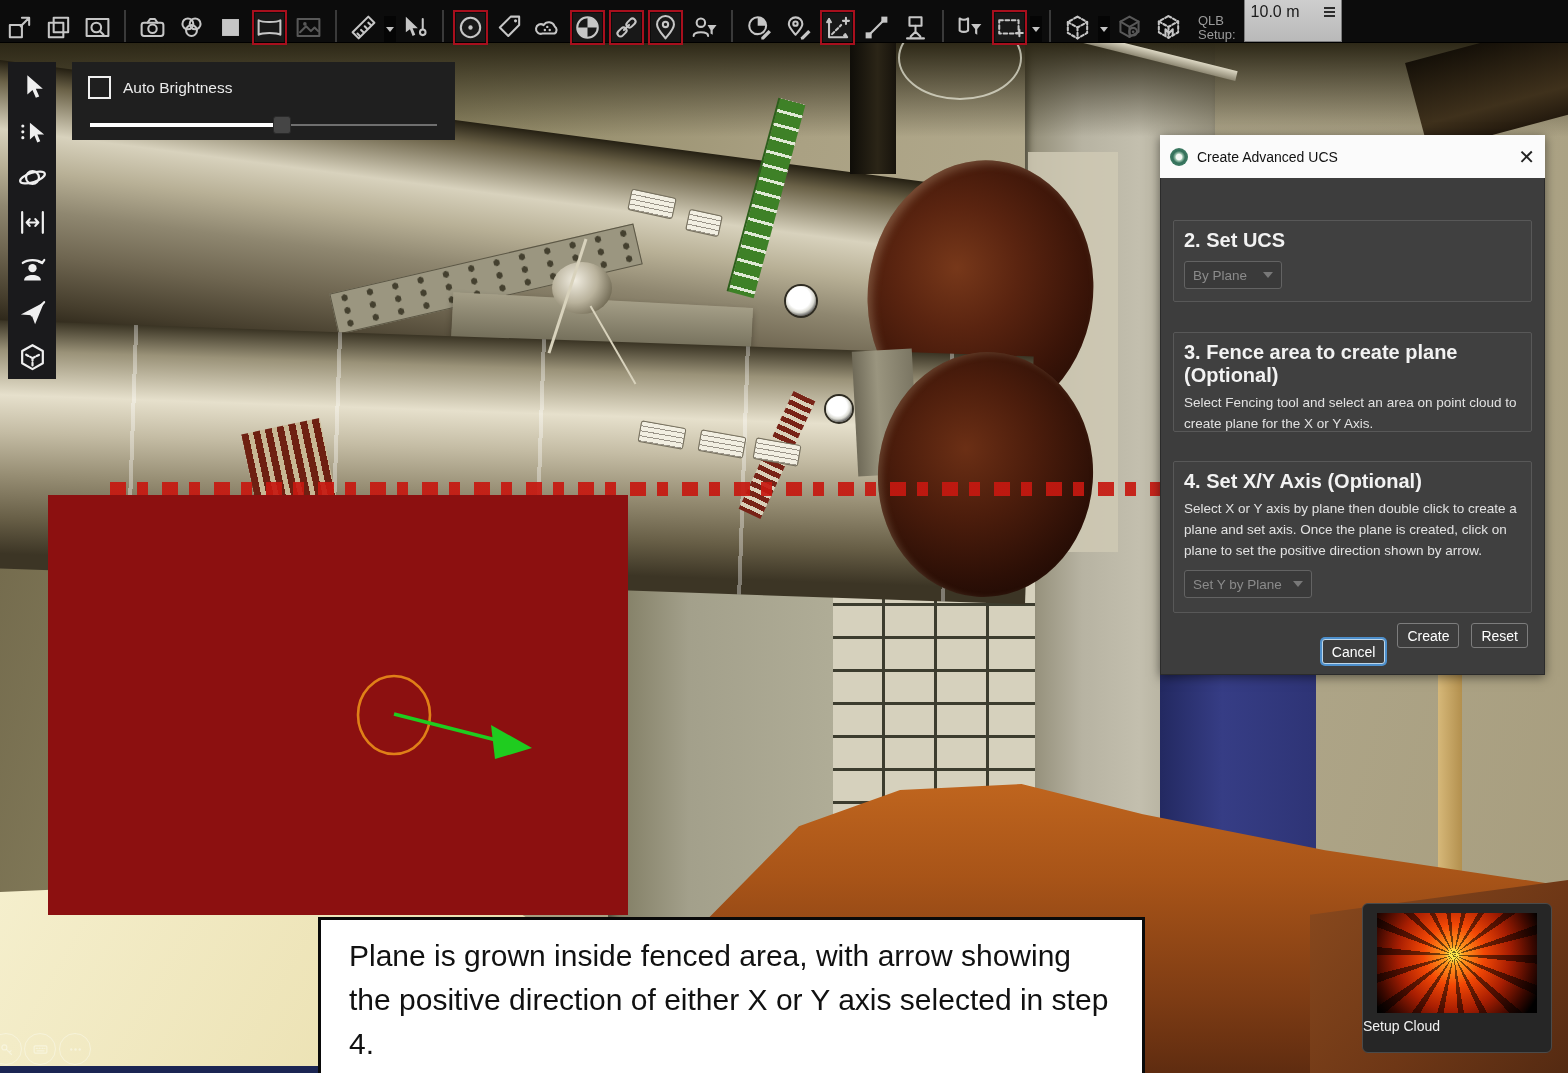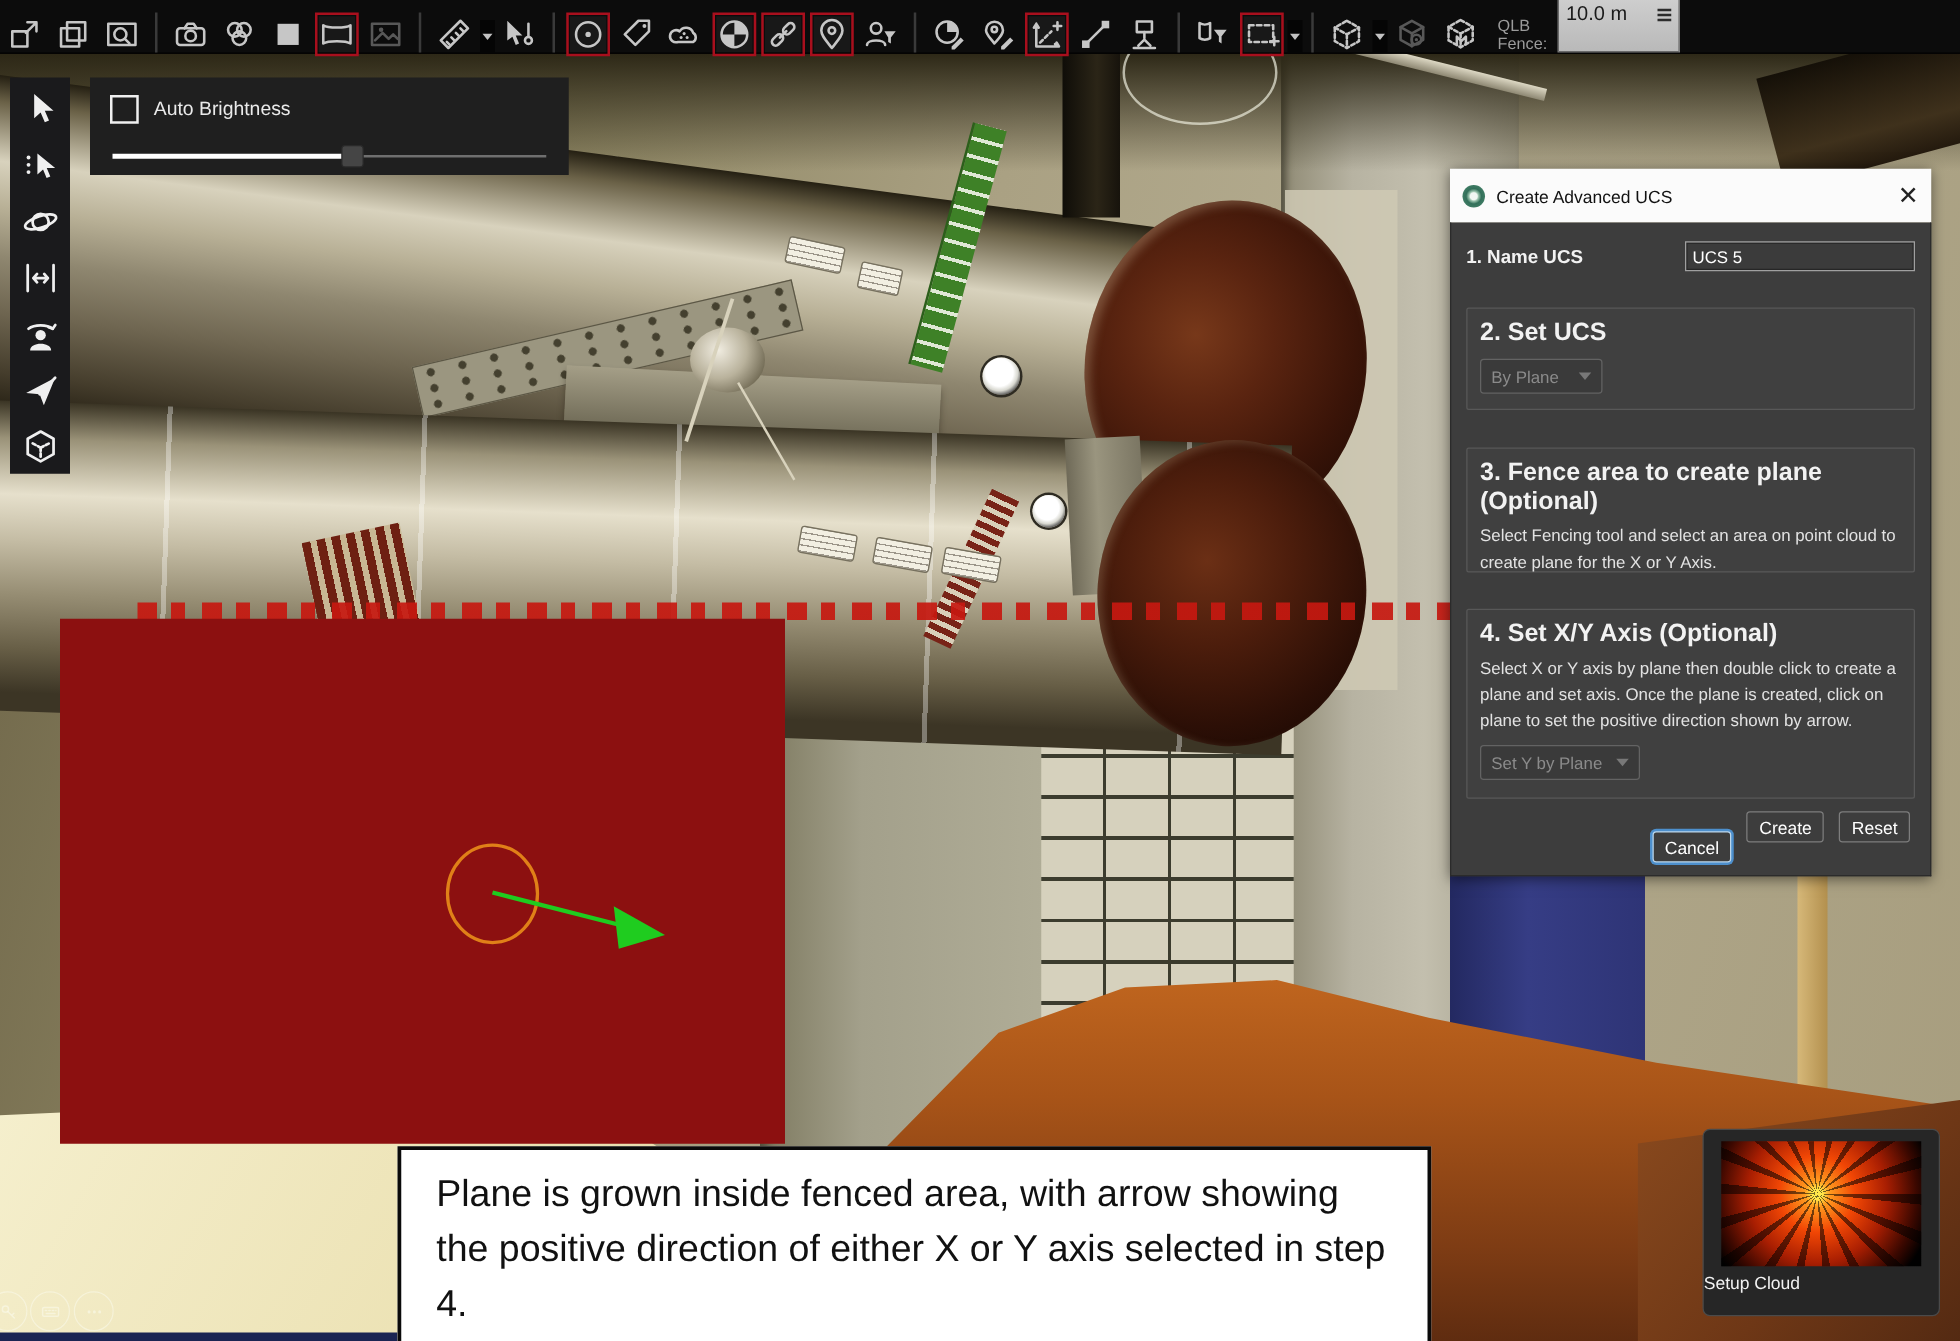"Fence:" div { text: Fence -> Setup }
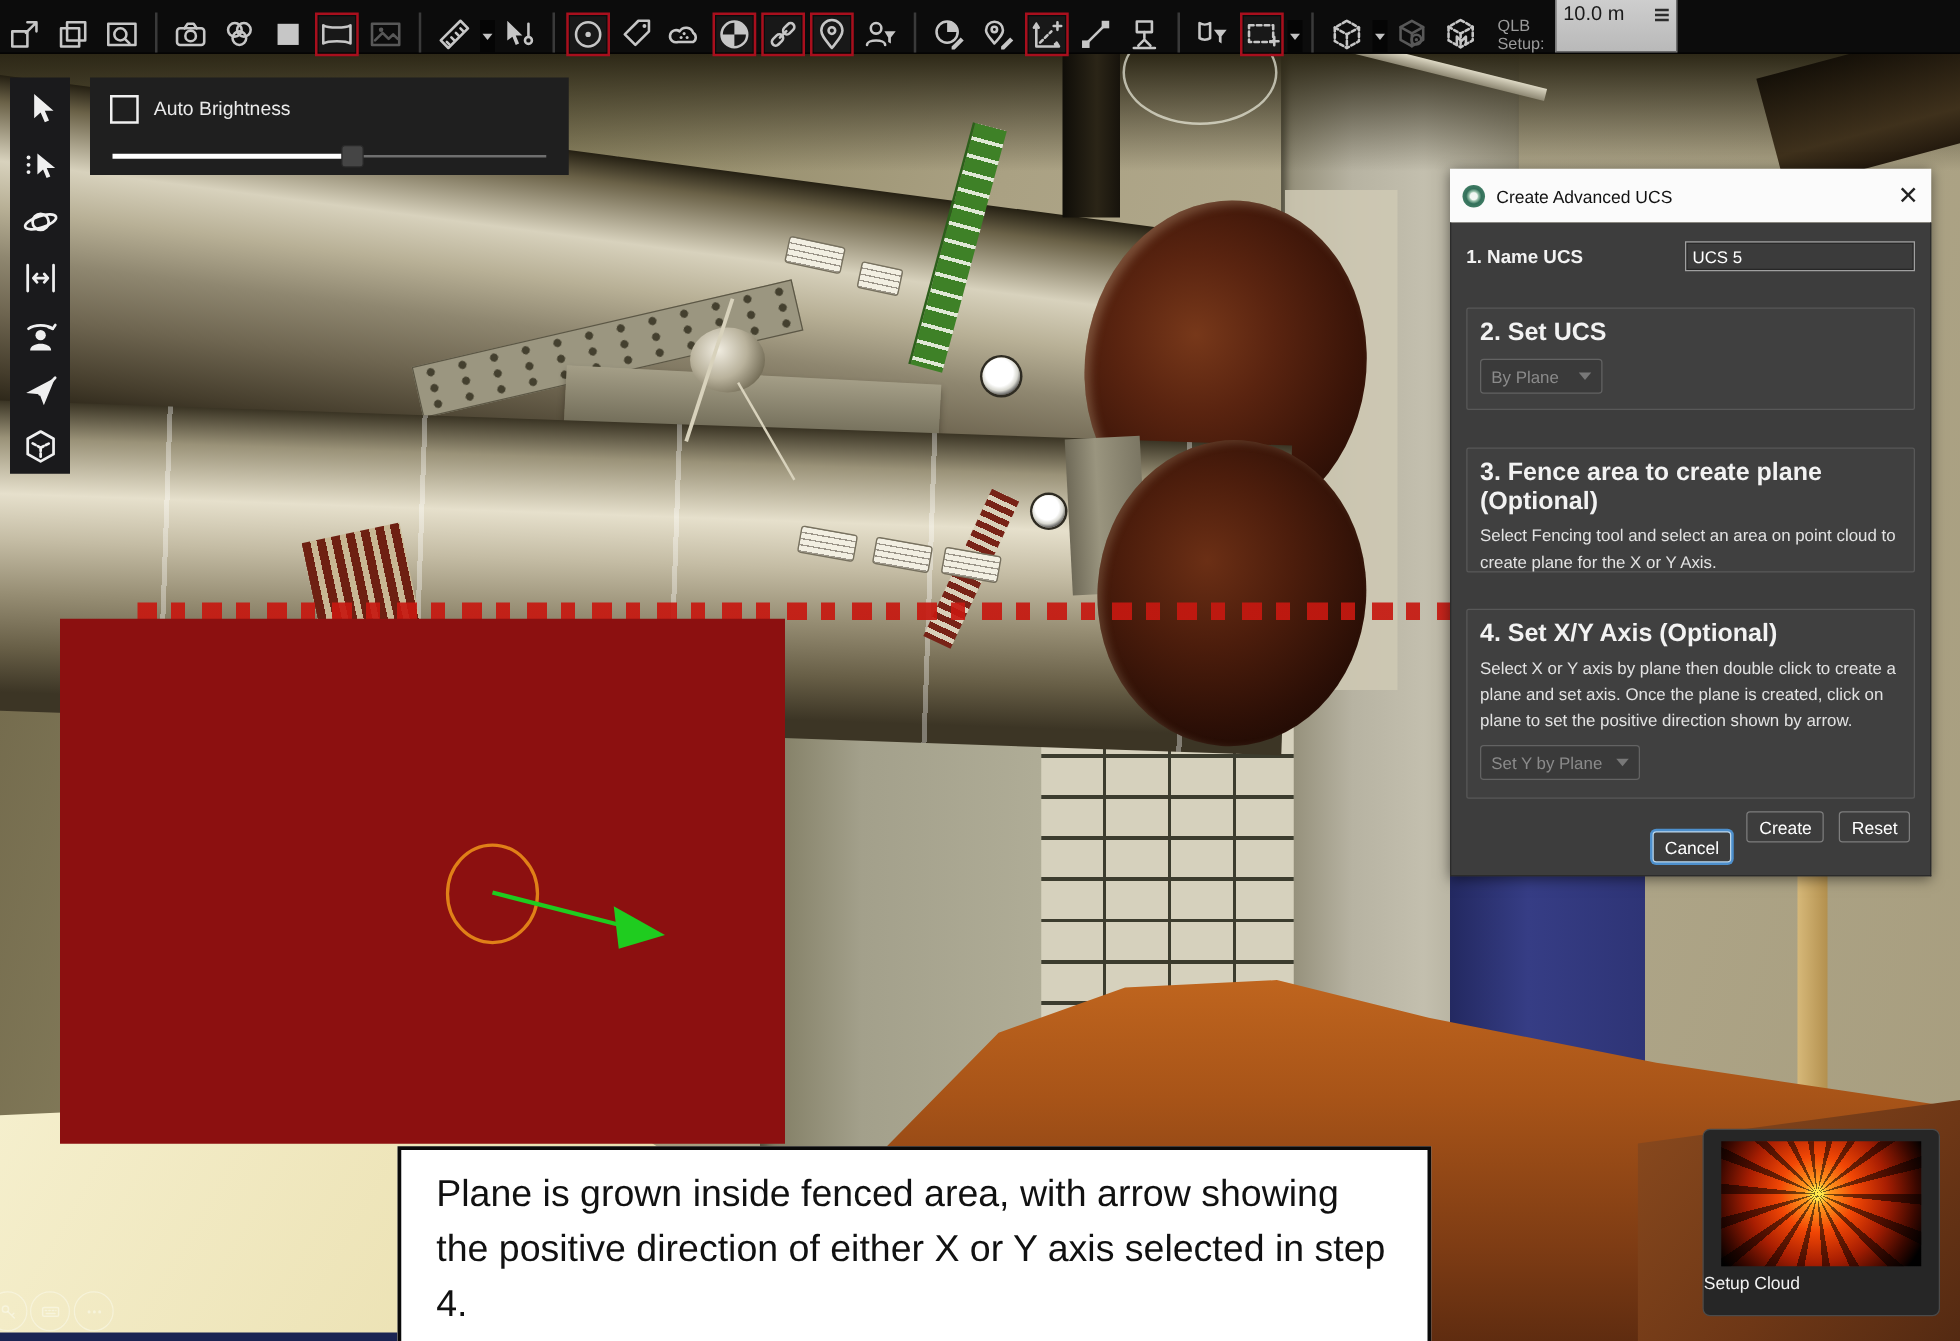"1. Name UCS" div.drow { html: <div> <span>1. Name UCS</span> <input> </div> -> none }
